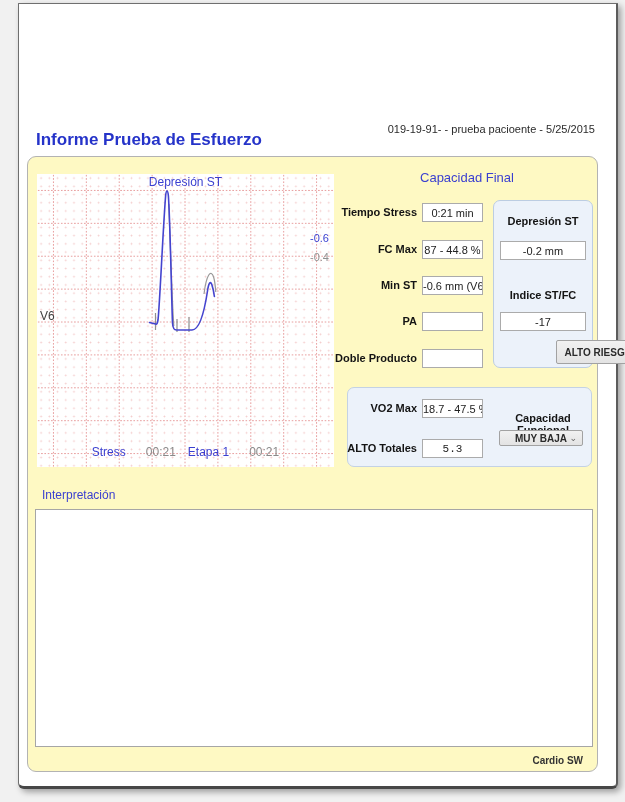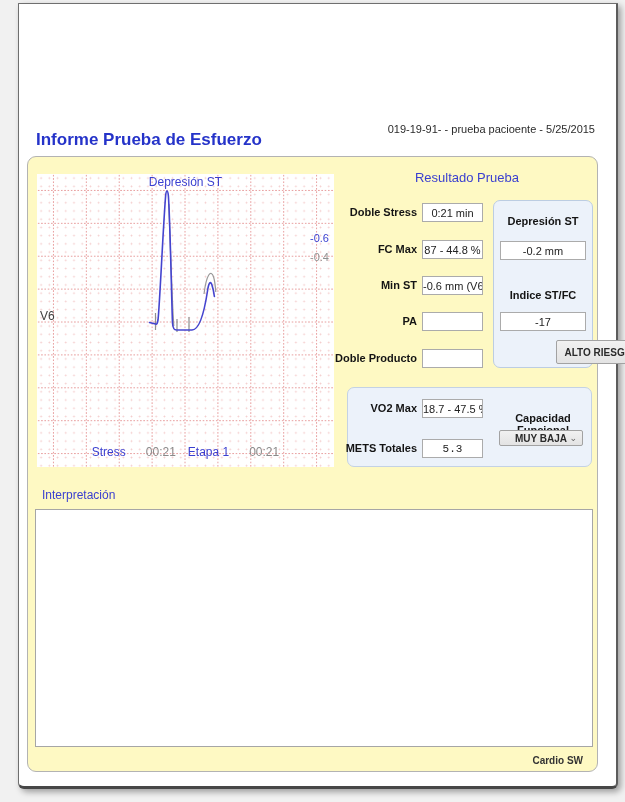"Resultado Prueba" div.abs { text: Resultado Prueba -> Capacidad Final }
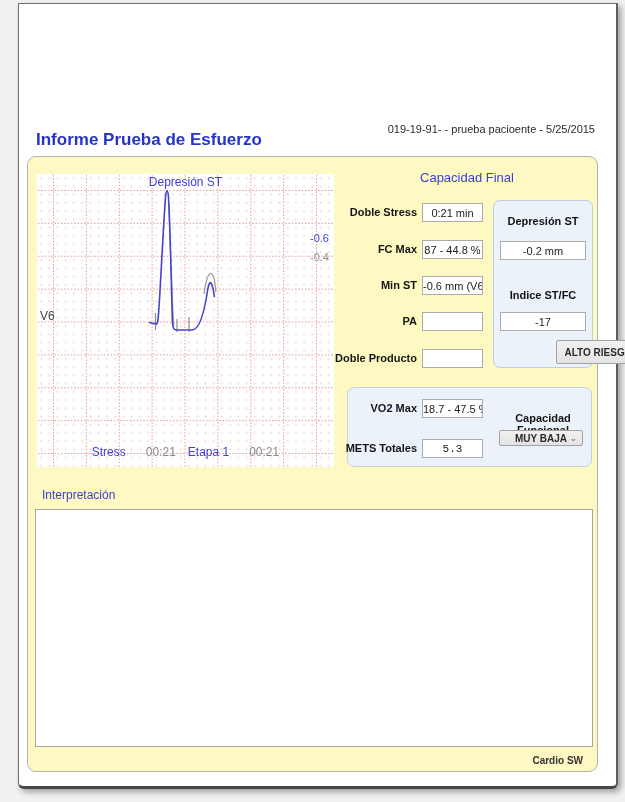"Doble Stress" div.abs { text: Doble -> Tiempo }
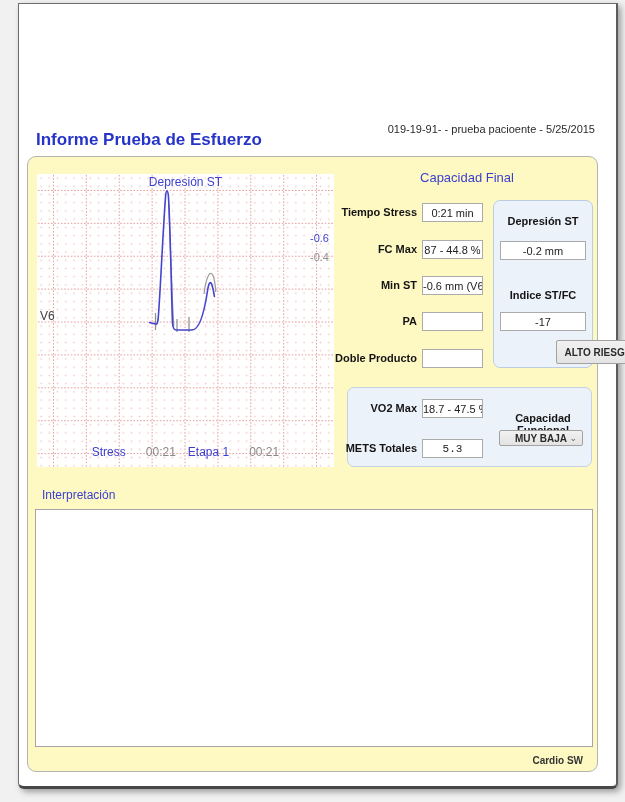"METS Totales" div.abs { text: METS -> ALTO }
